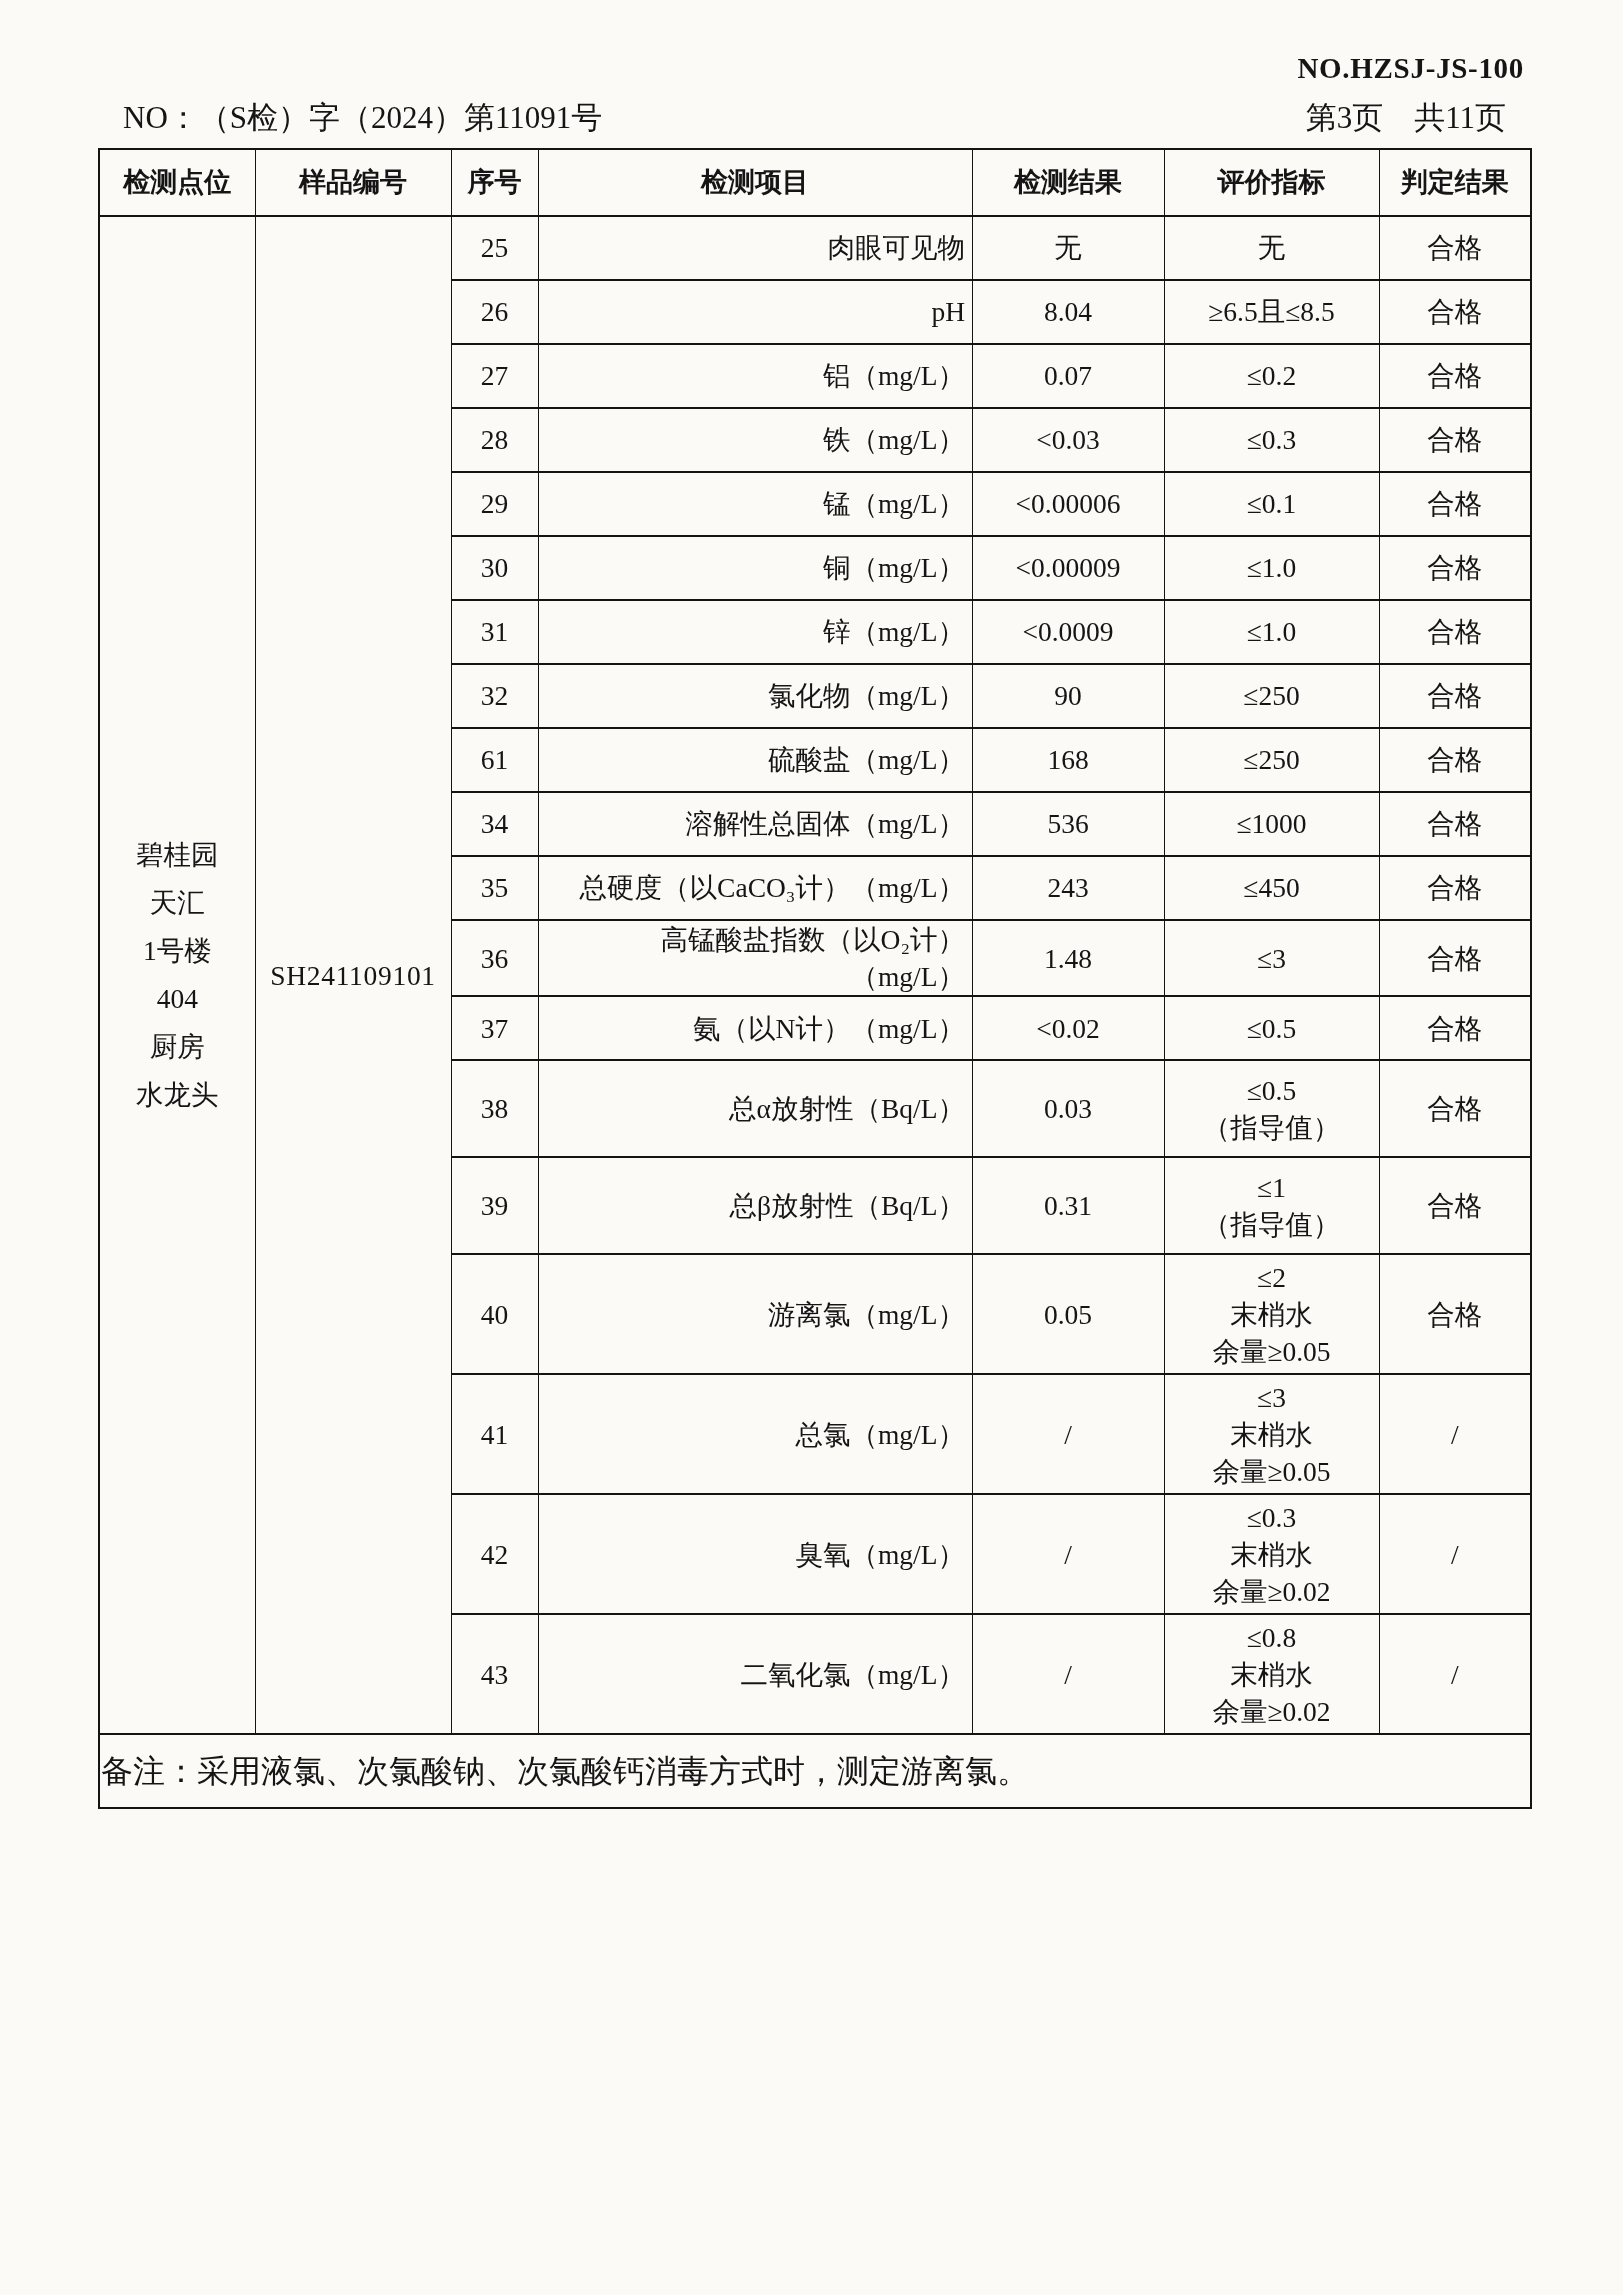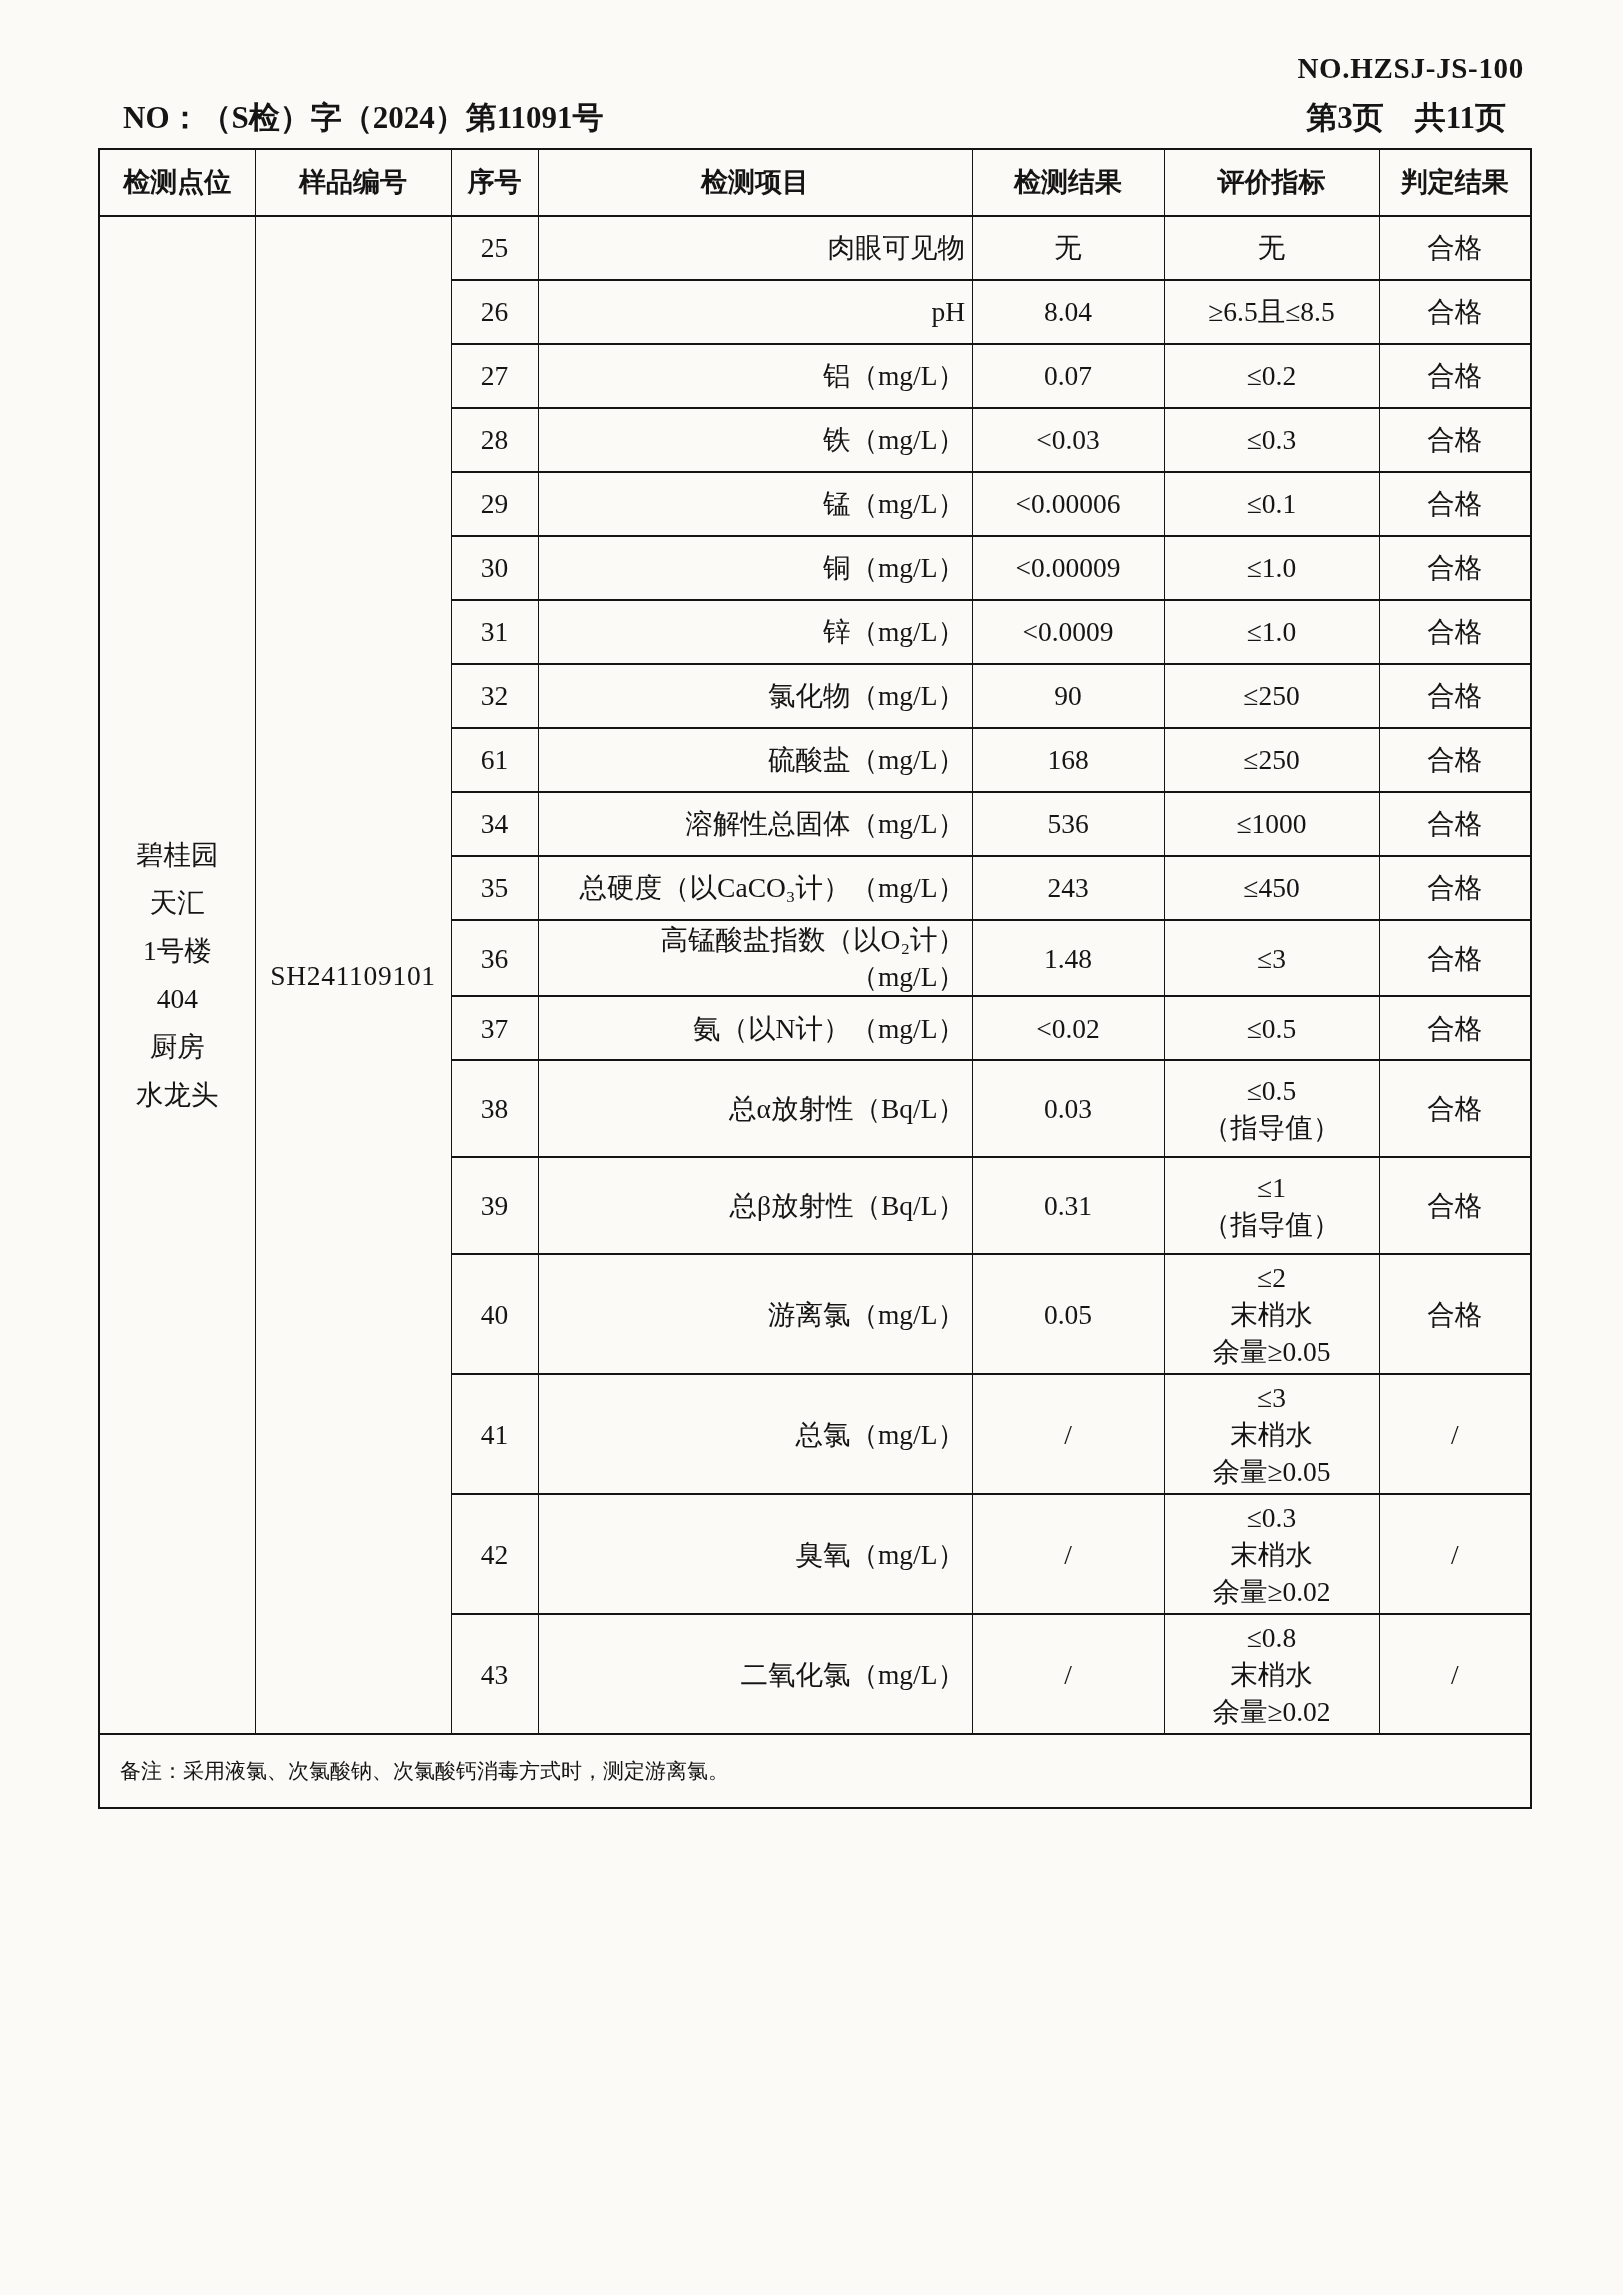"NO：（S检）字（2024）第11091号" .no-row { font-weight: bold -> normal }
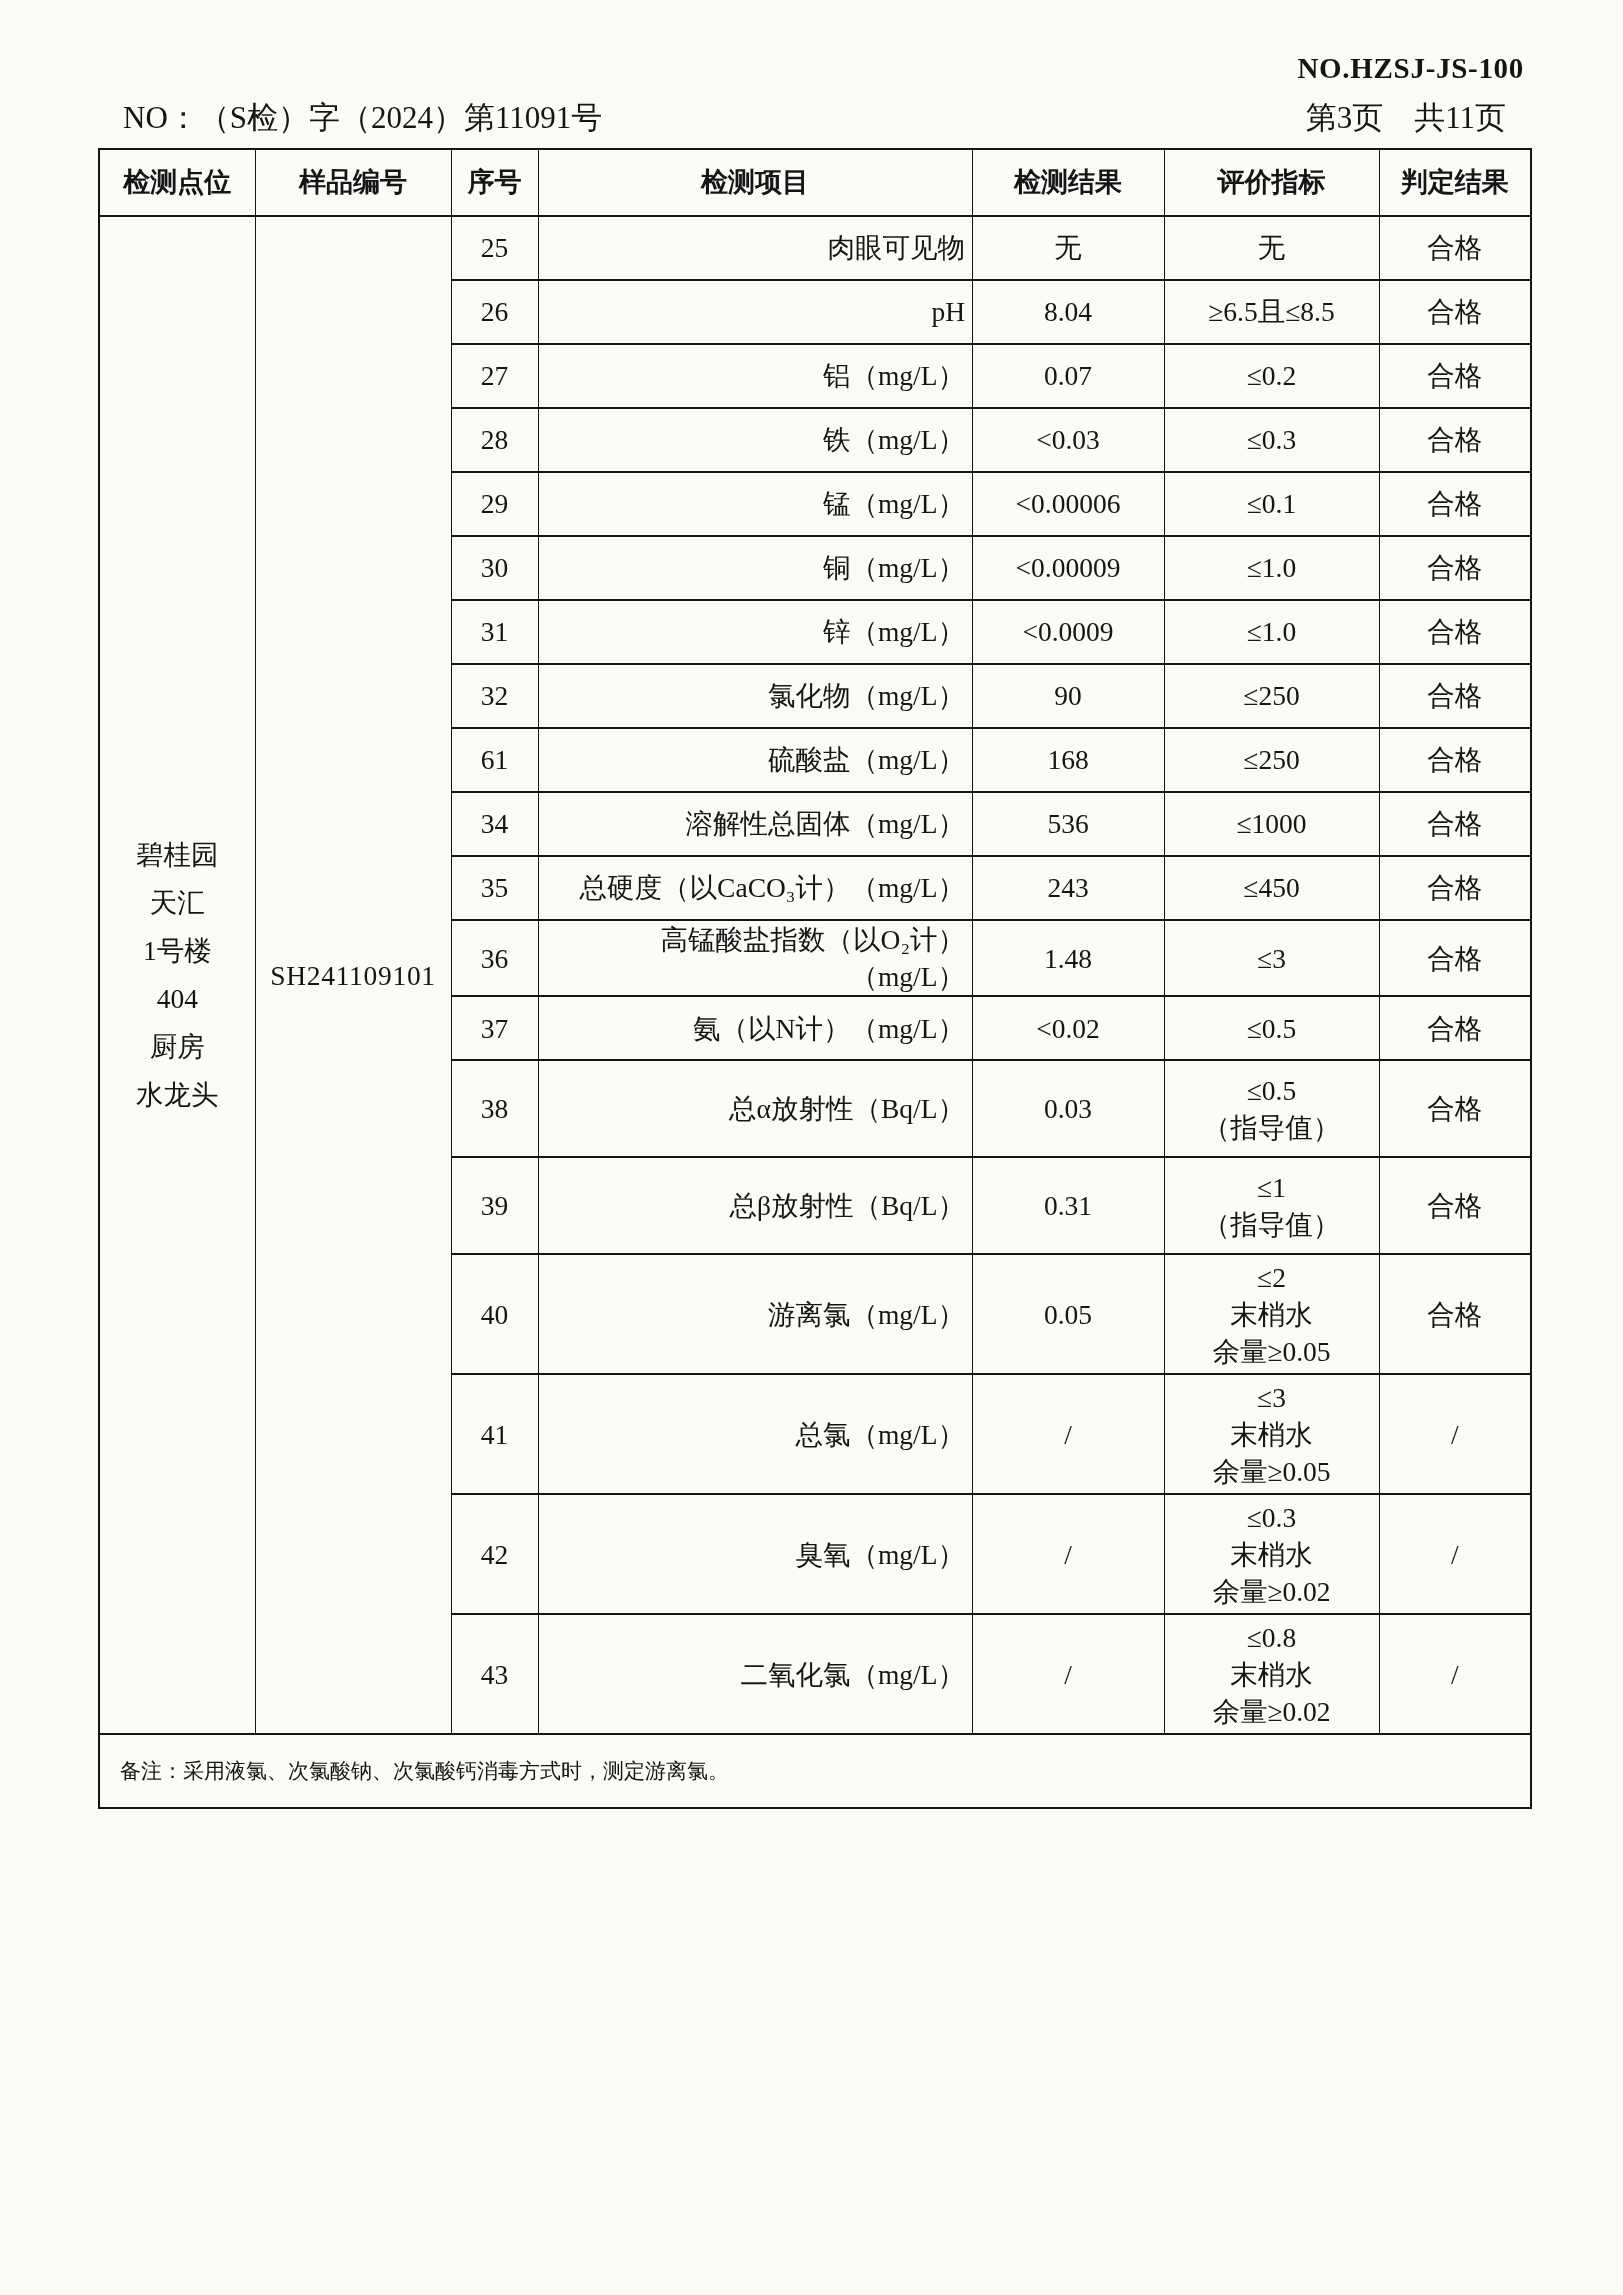"备注：采用液氯、次氯酸钠、次氯酸钙消毒方式时，测定游离氯。" td.note { font-size: 21px -> 32px; padding-left: 20px -> 1px }
